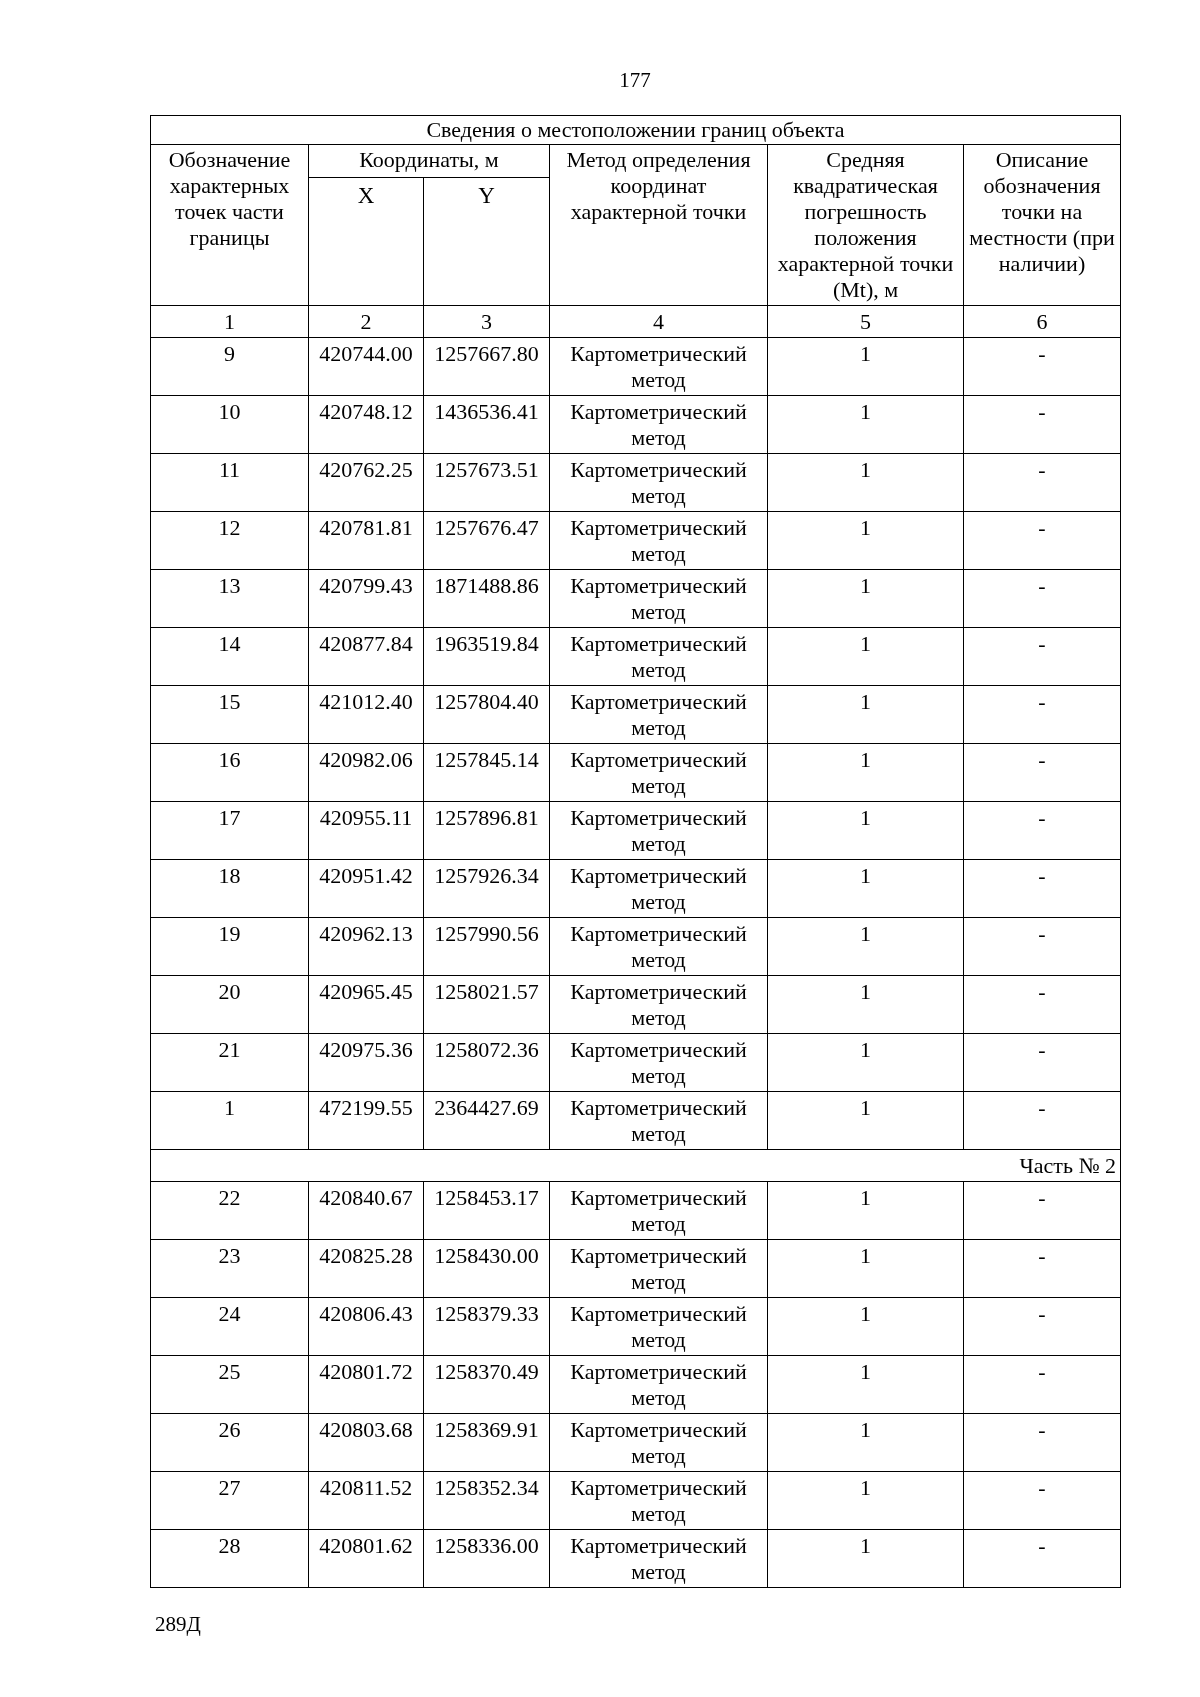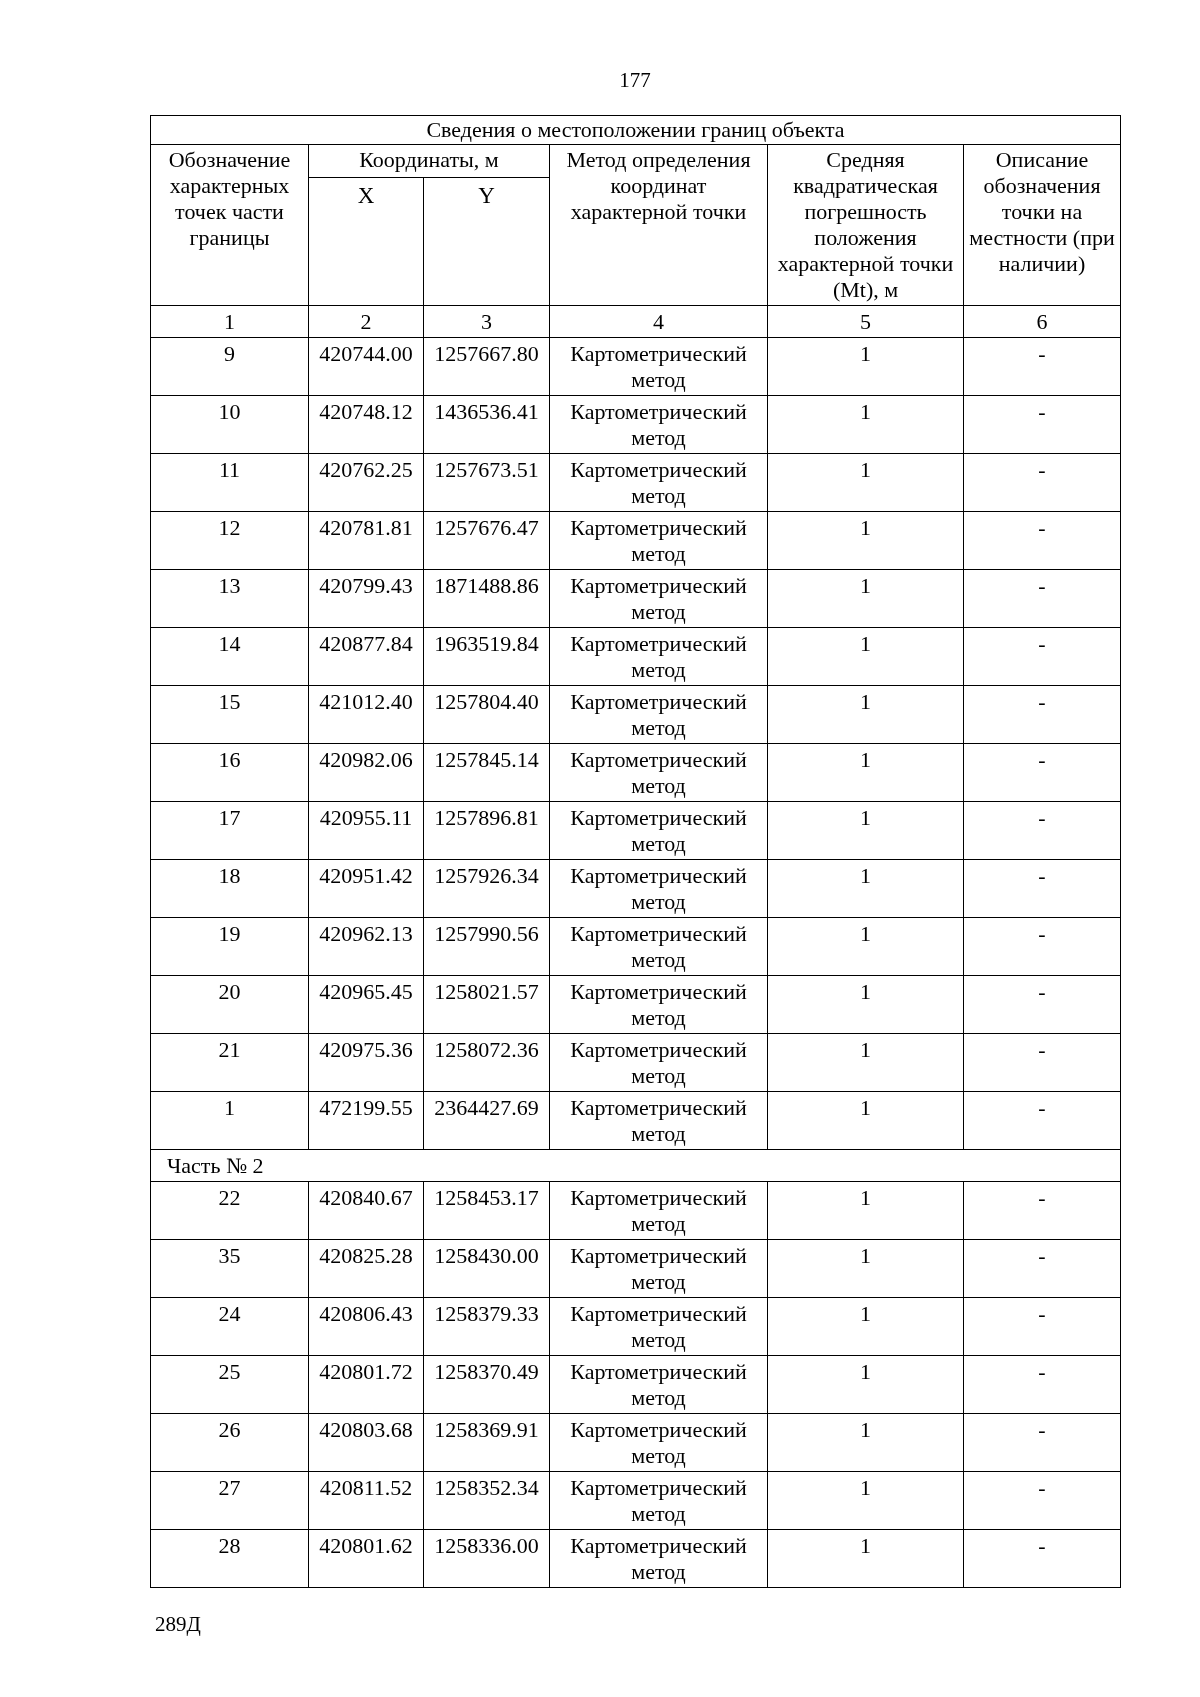"Часть № 2" tr.section-row td { padding: 0 16px -> 0 4px; text-align: left -> right }
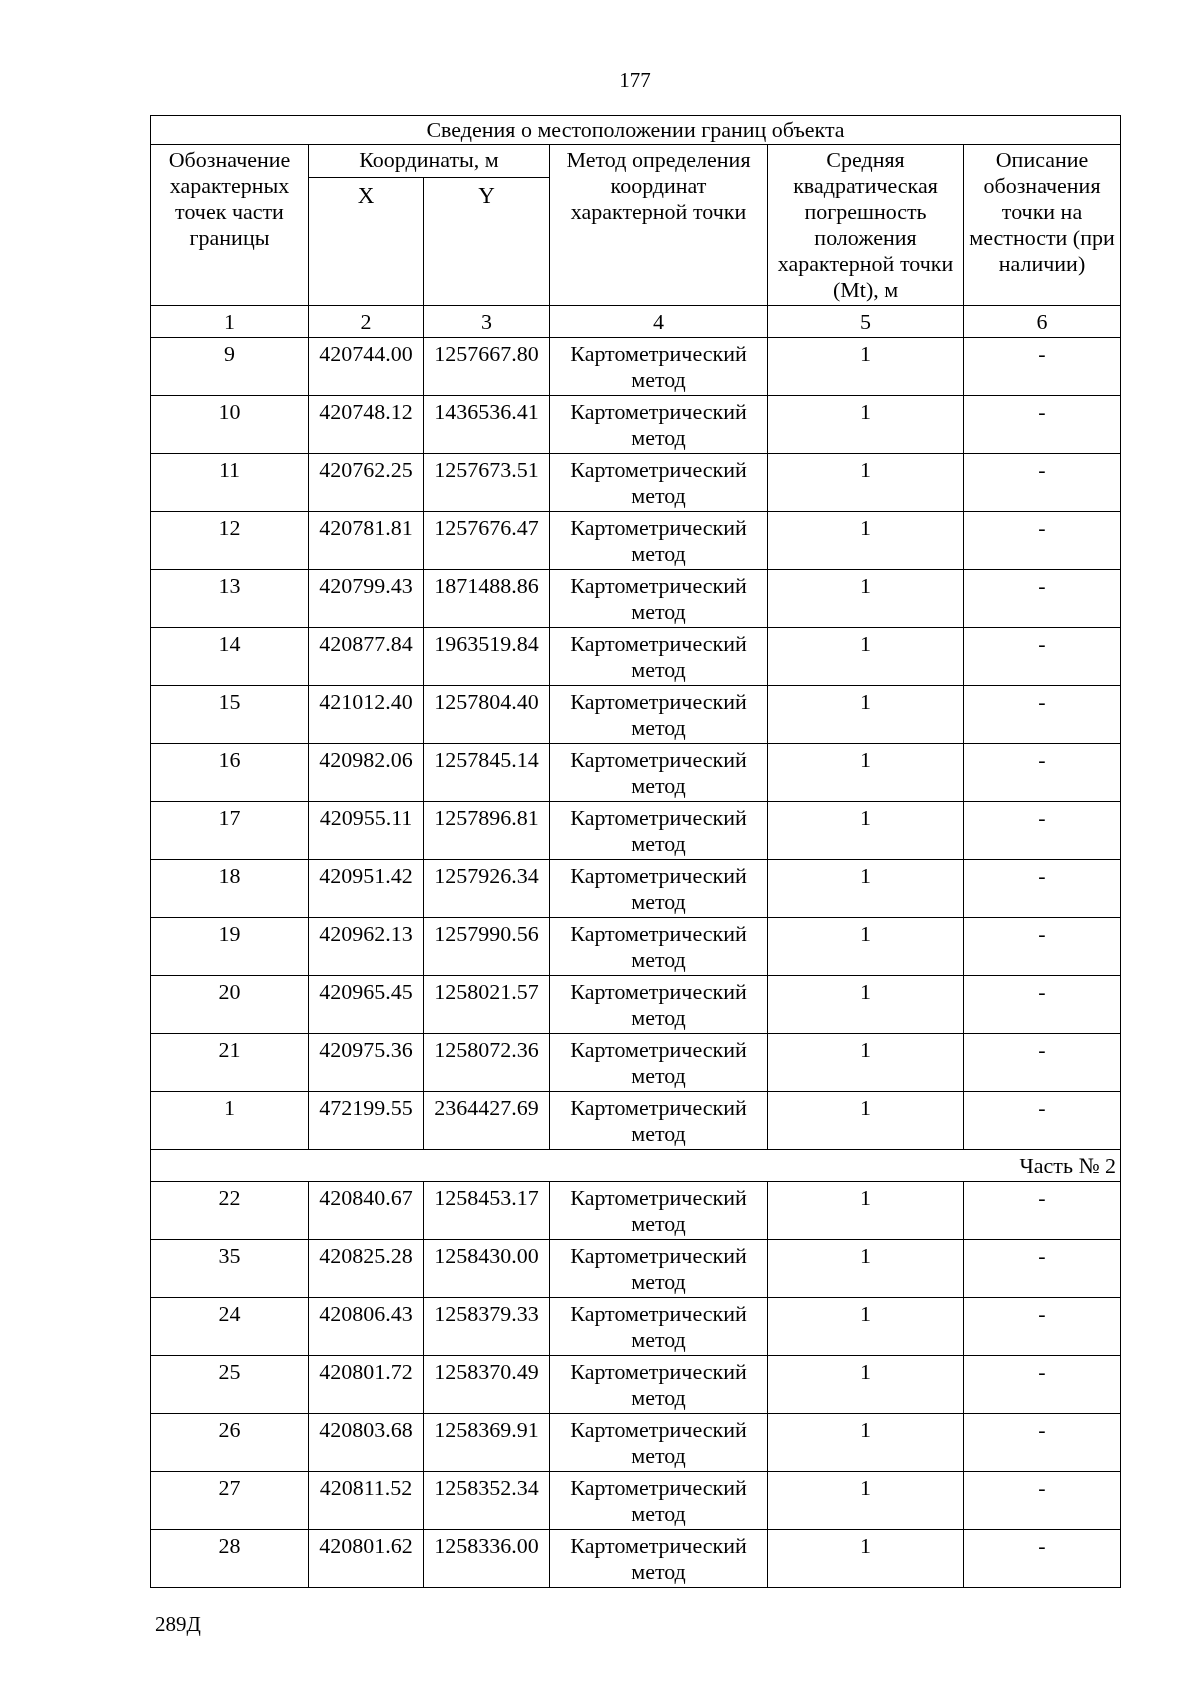"35" td { text: 35 -> 23 }
